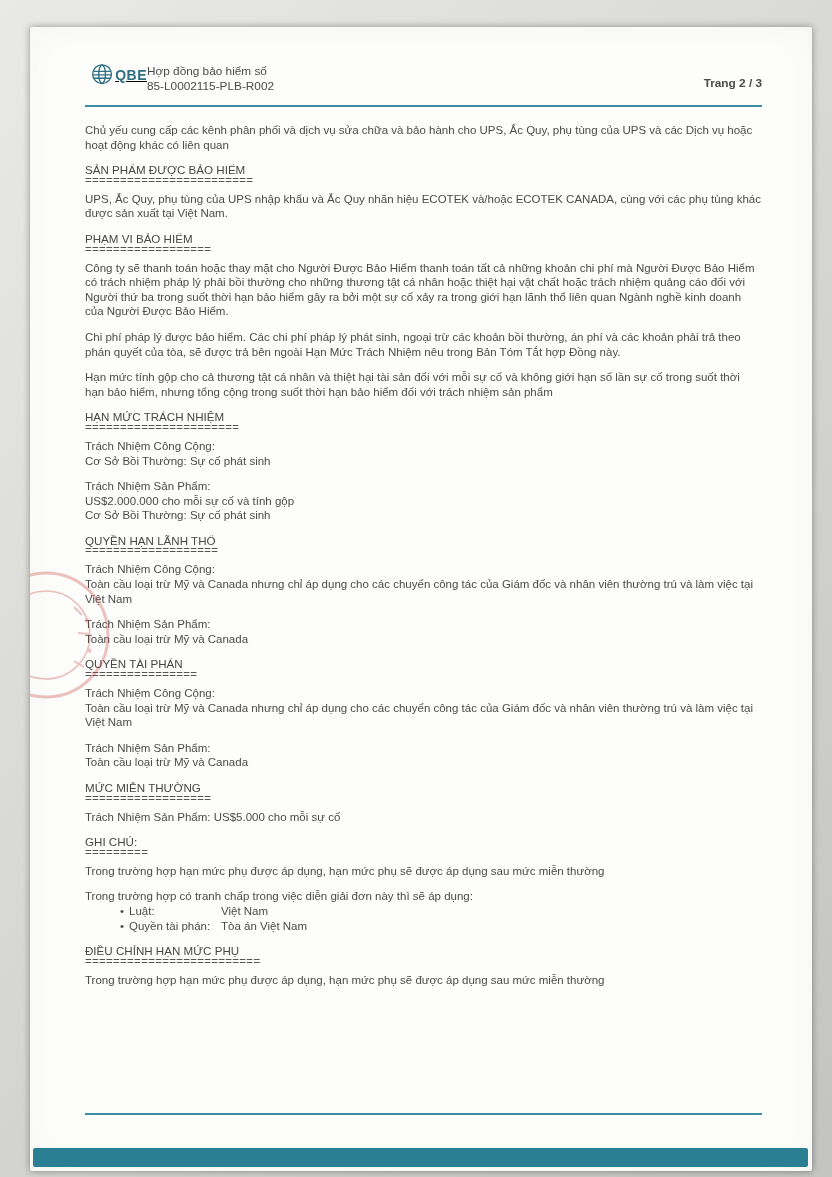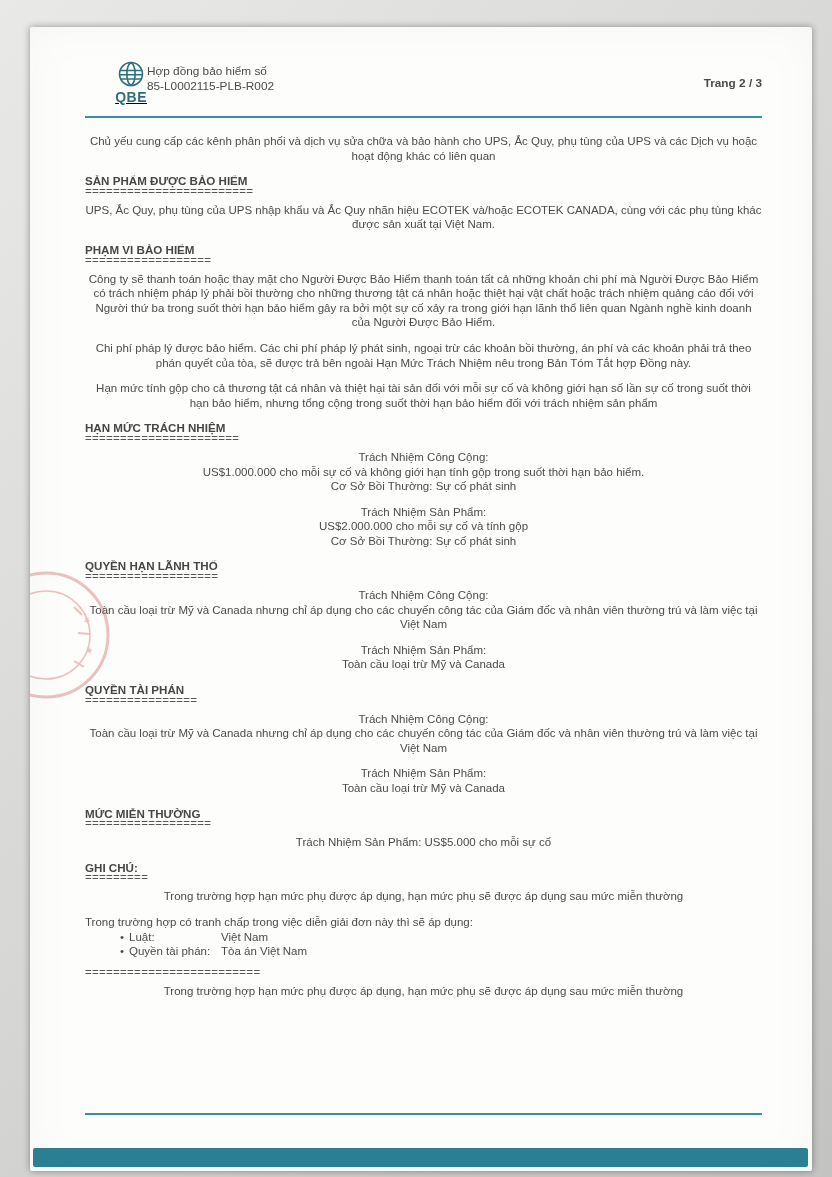"QBE" .logo { align-items: flex-end -> center; flex-direction: column -> row }
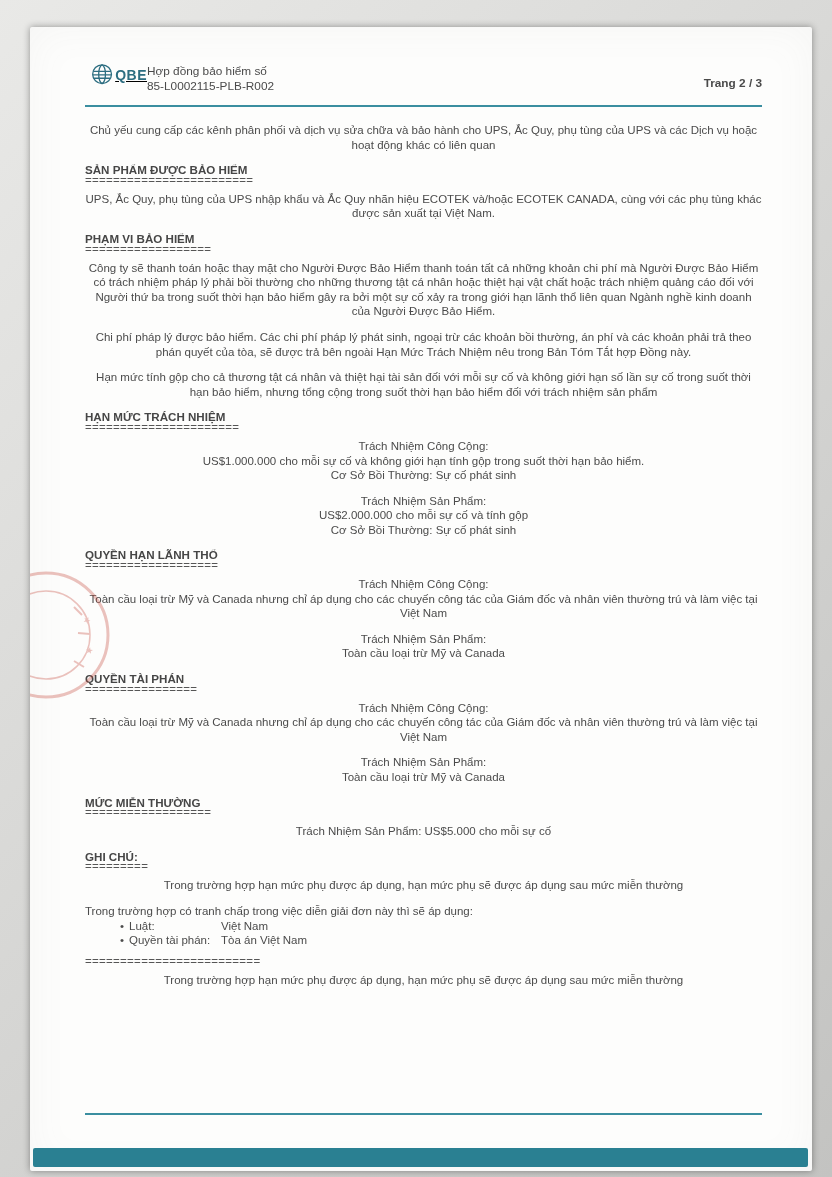"Chủ yếu cung cấp các" .para div { text-align: center -> none }
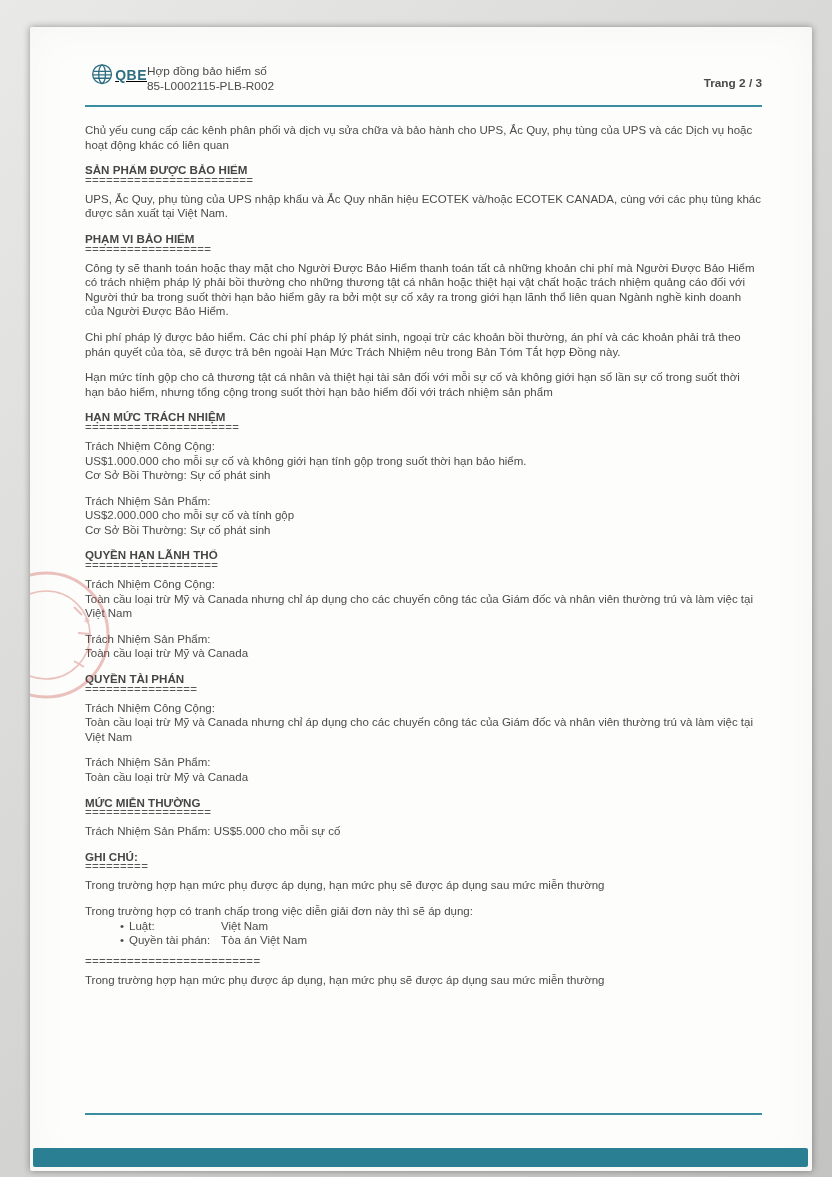"SẢN PHẨM ĐƯỢC BẢO HIỂM" .h-title { font-weight: bold -> normal }
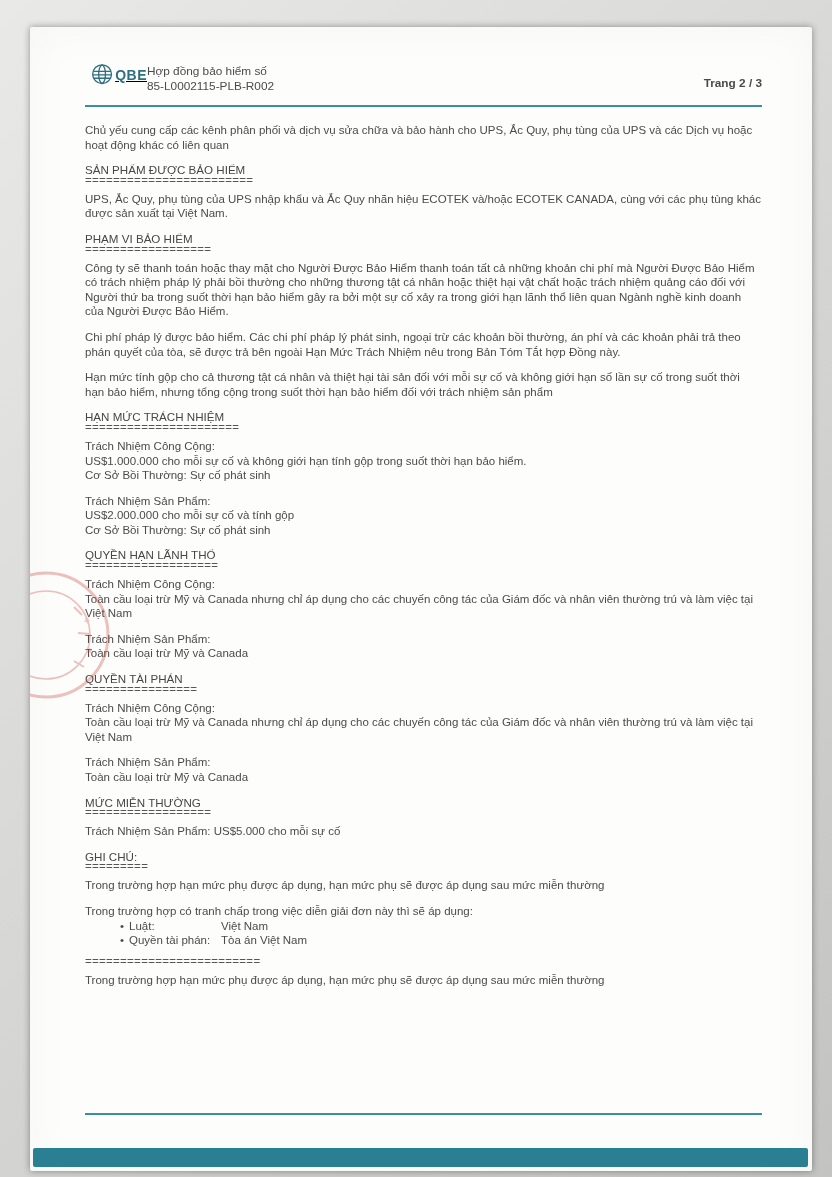"US$1.000.000 cho mỗi sự cố" div.p-line { html: <div>US$1.000.000 cho mỗi sự cố và không giới hạn tính gộp trong suốt thời hạn bảo hiểm.</div> -> none }
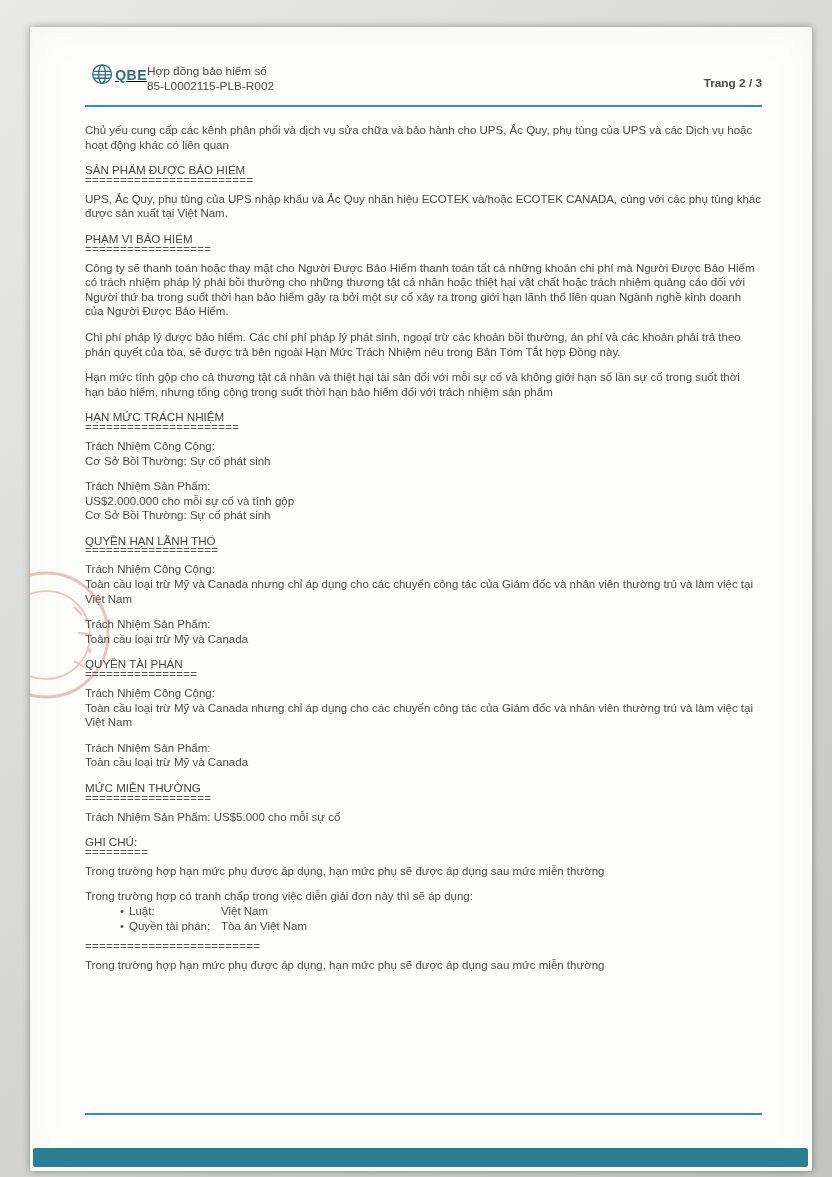"ĐIỀU CHỈNH HẠN MỨC PHỤ" div.h-title { html: none -> <div>ĐIỀU CHỈNH HẠN MỨC PHỤ</div> }
